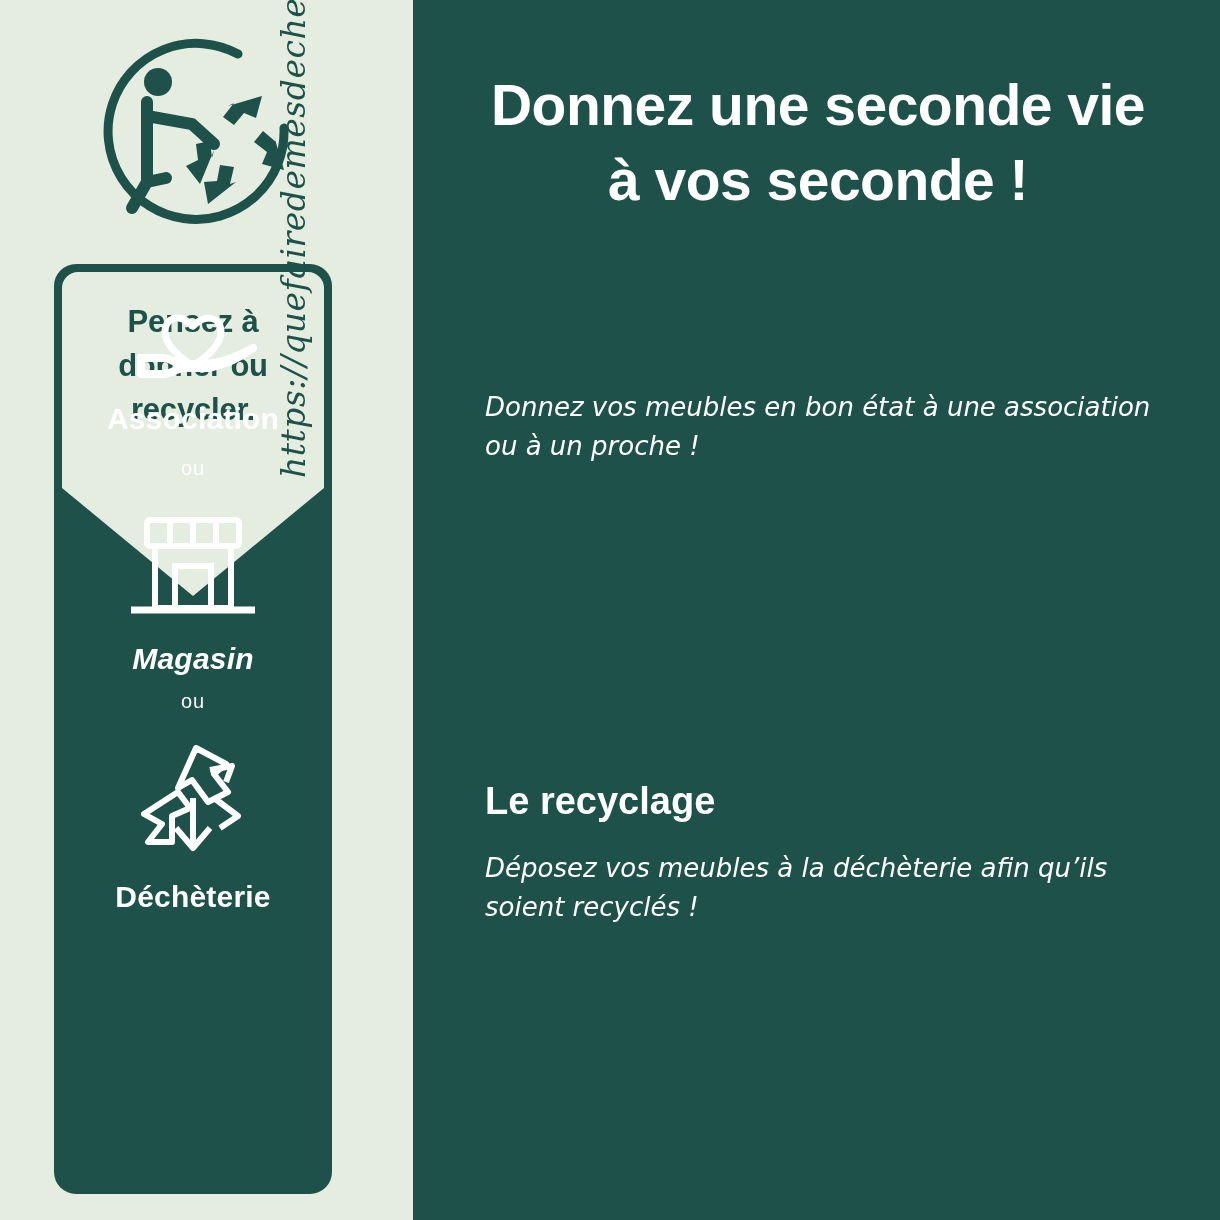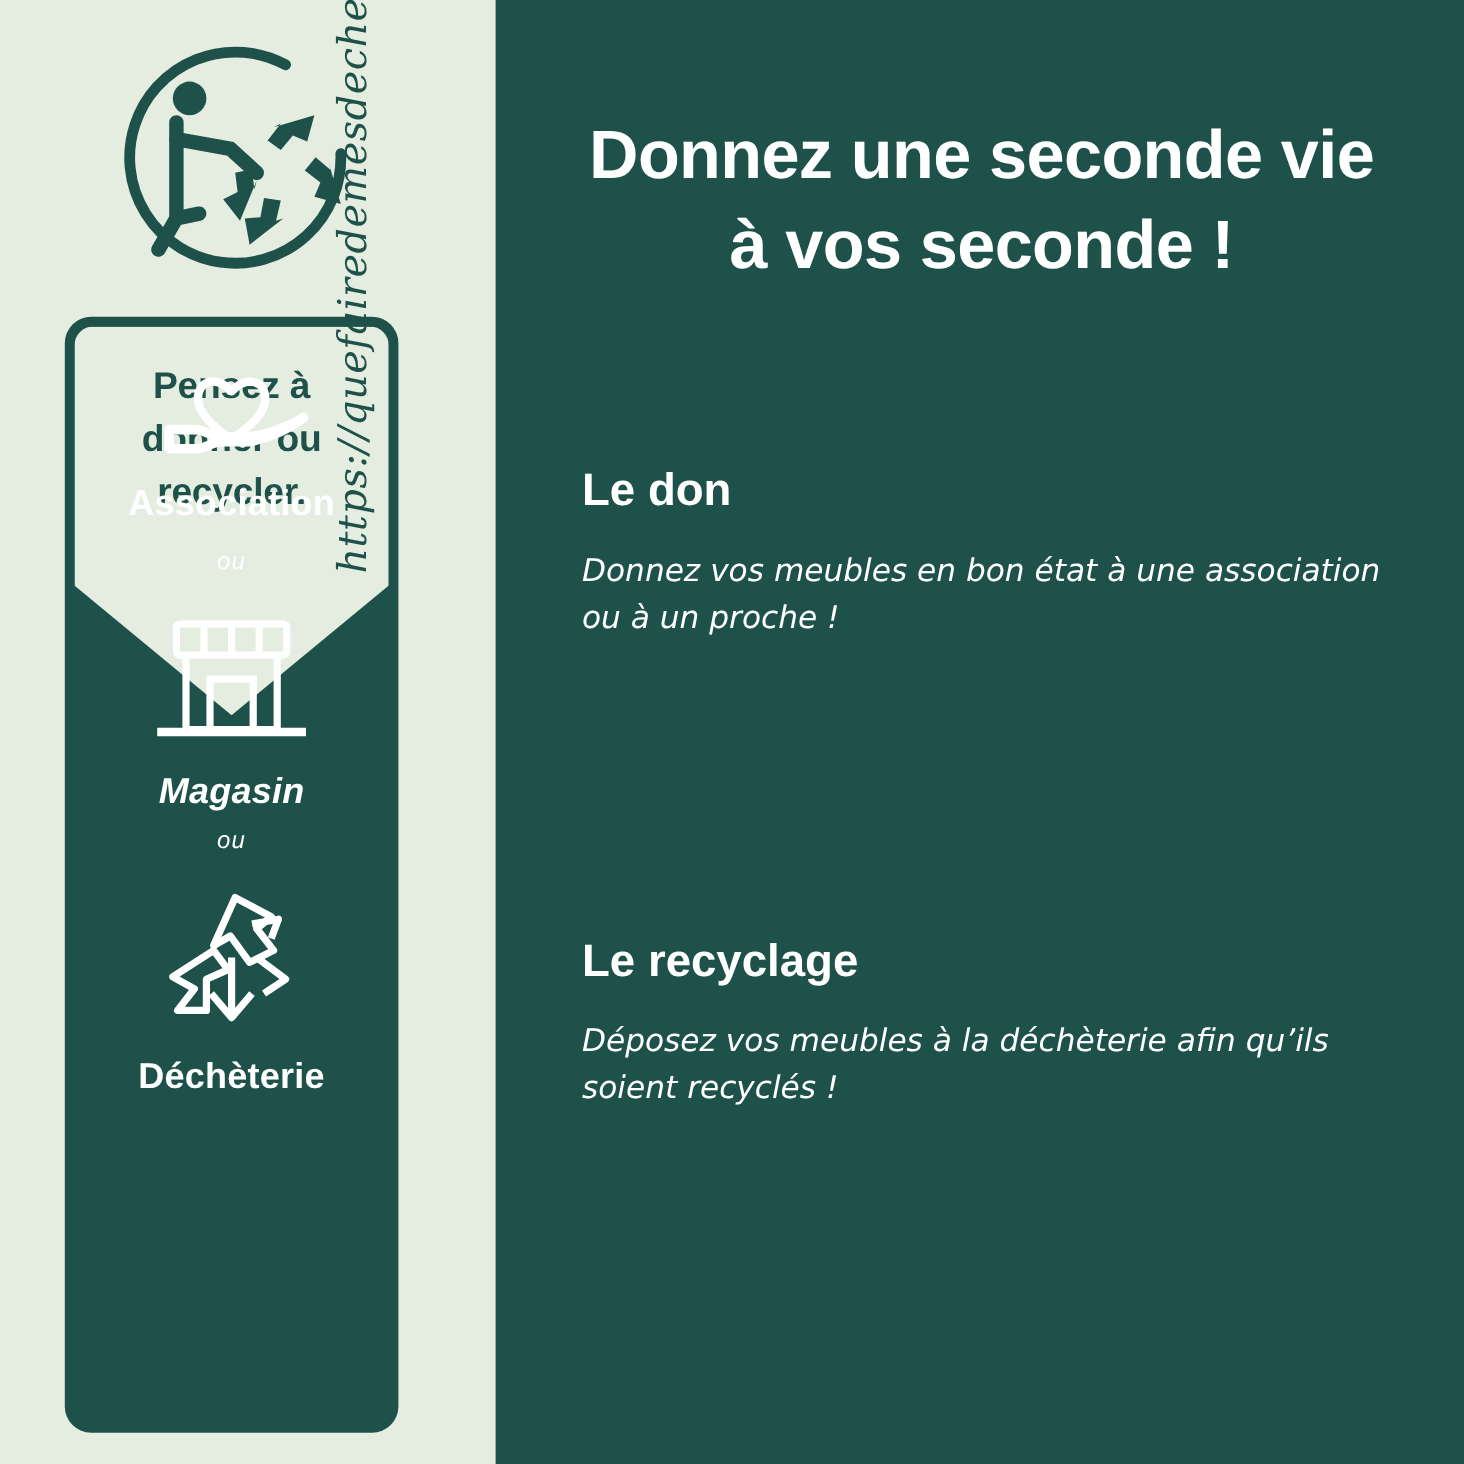"Donnez une seconde vie" .headline { margin-top: 24px -> none }
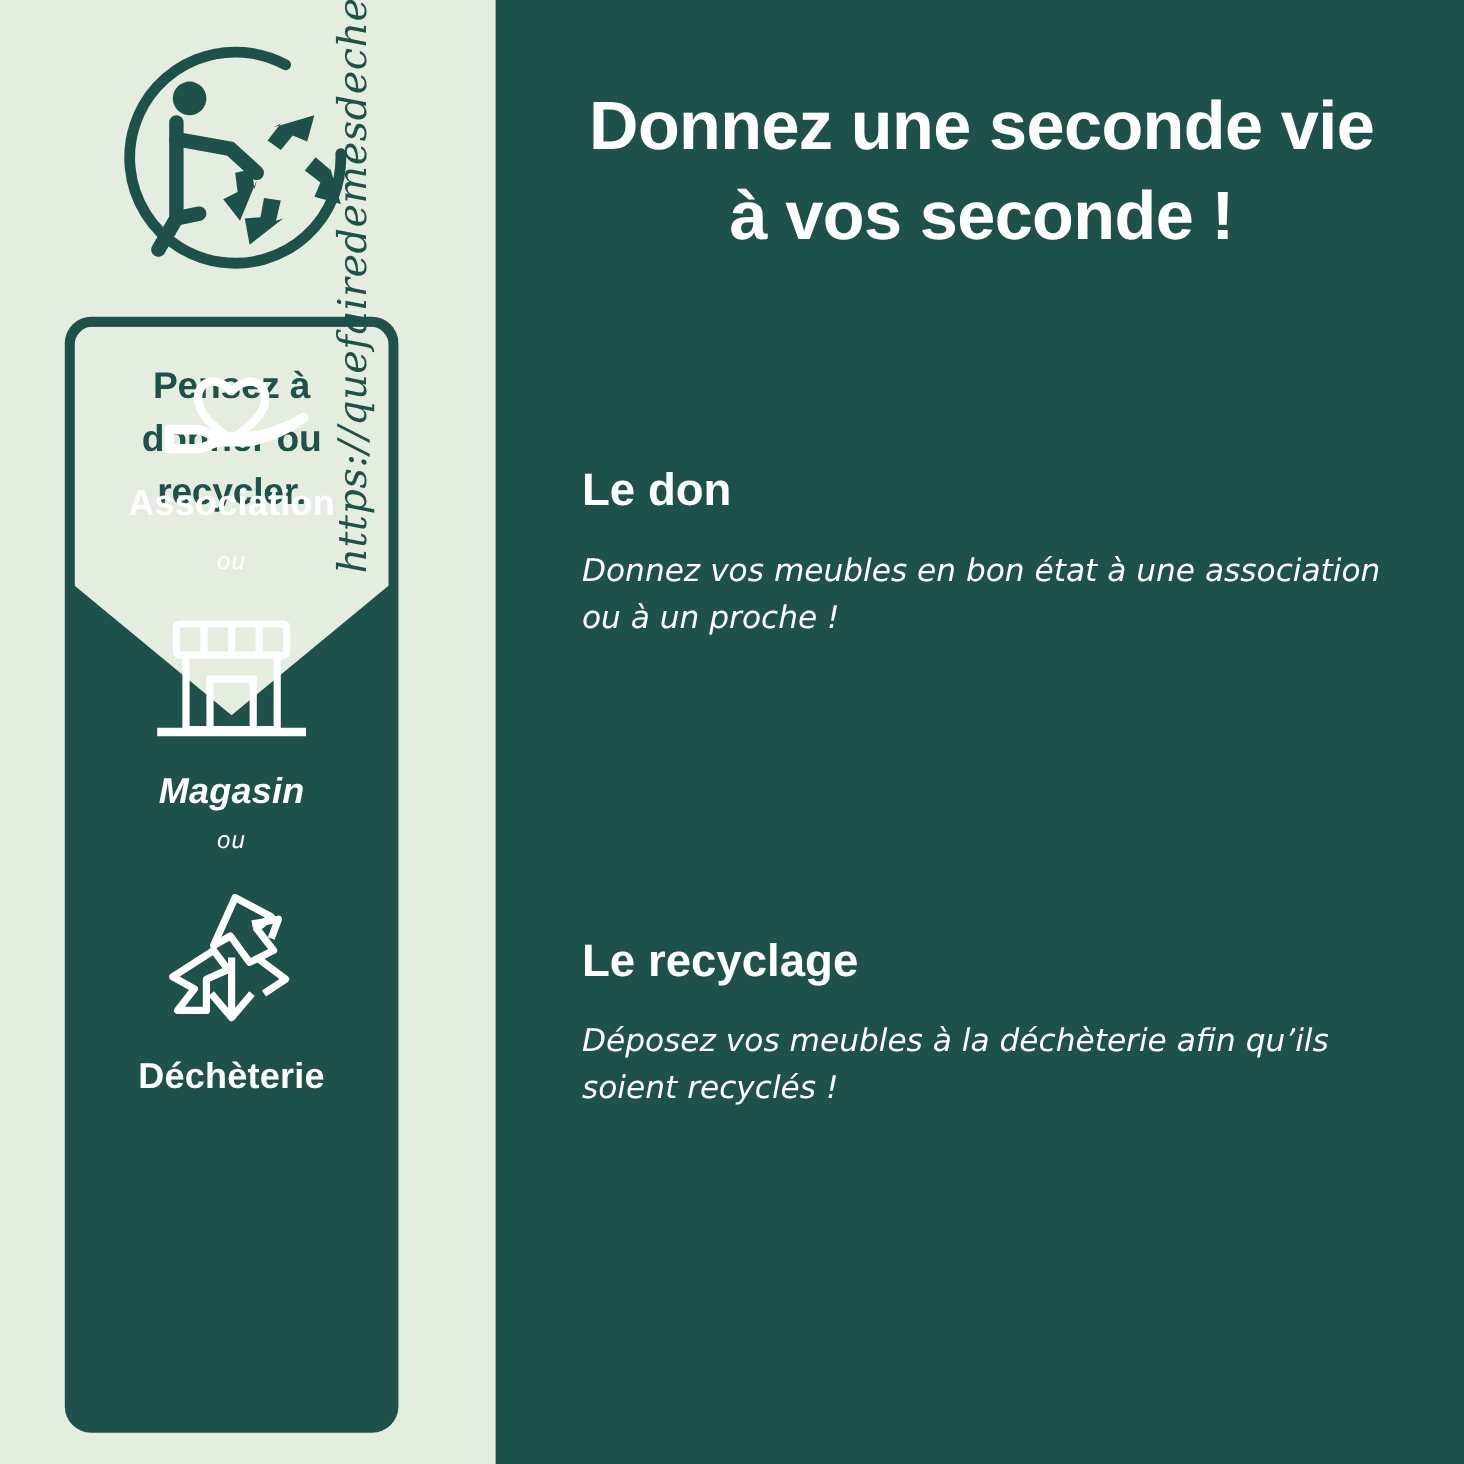"Le don" div.section-title { html: <div>Le don</div> -> none }
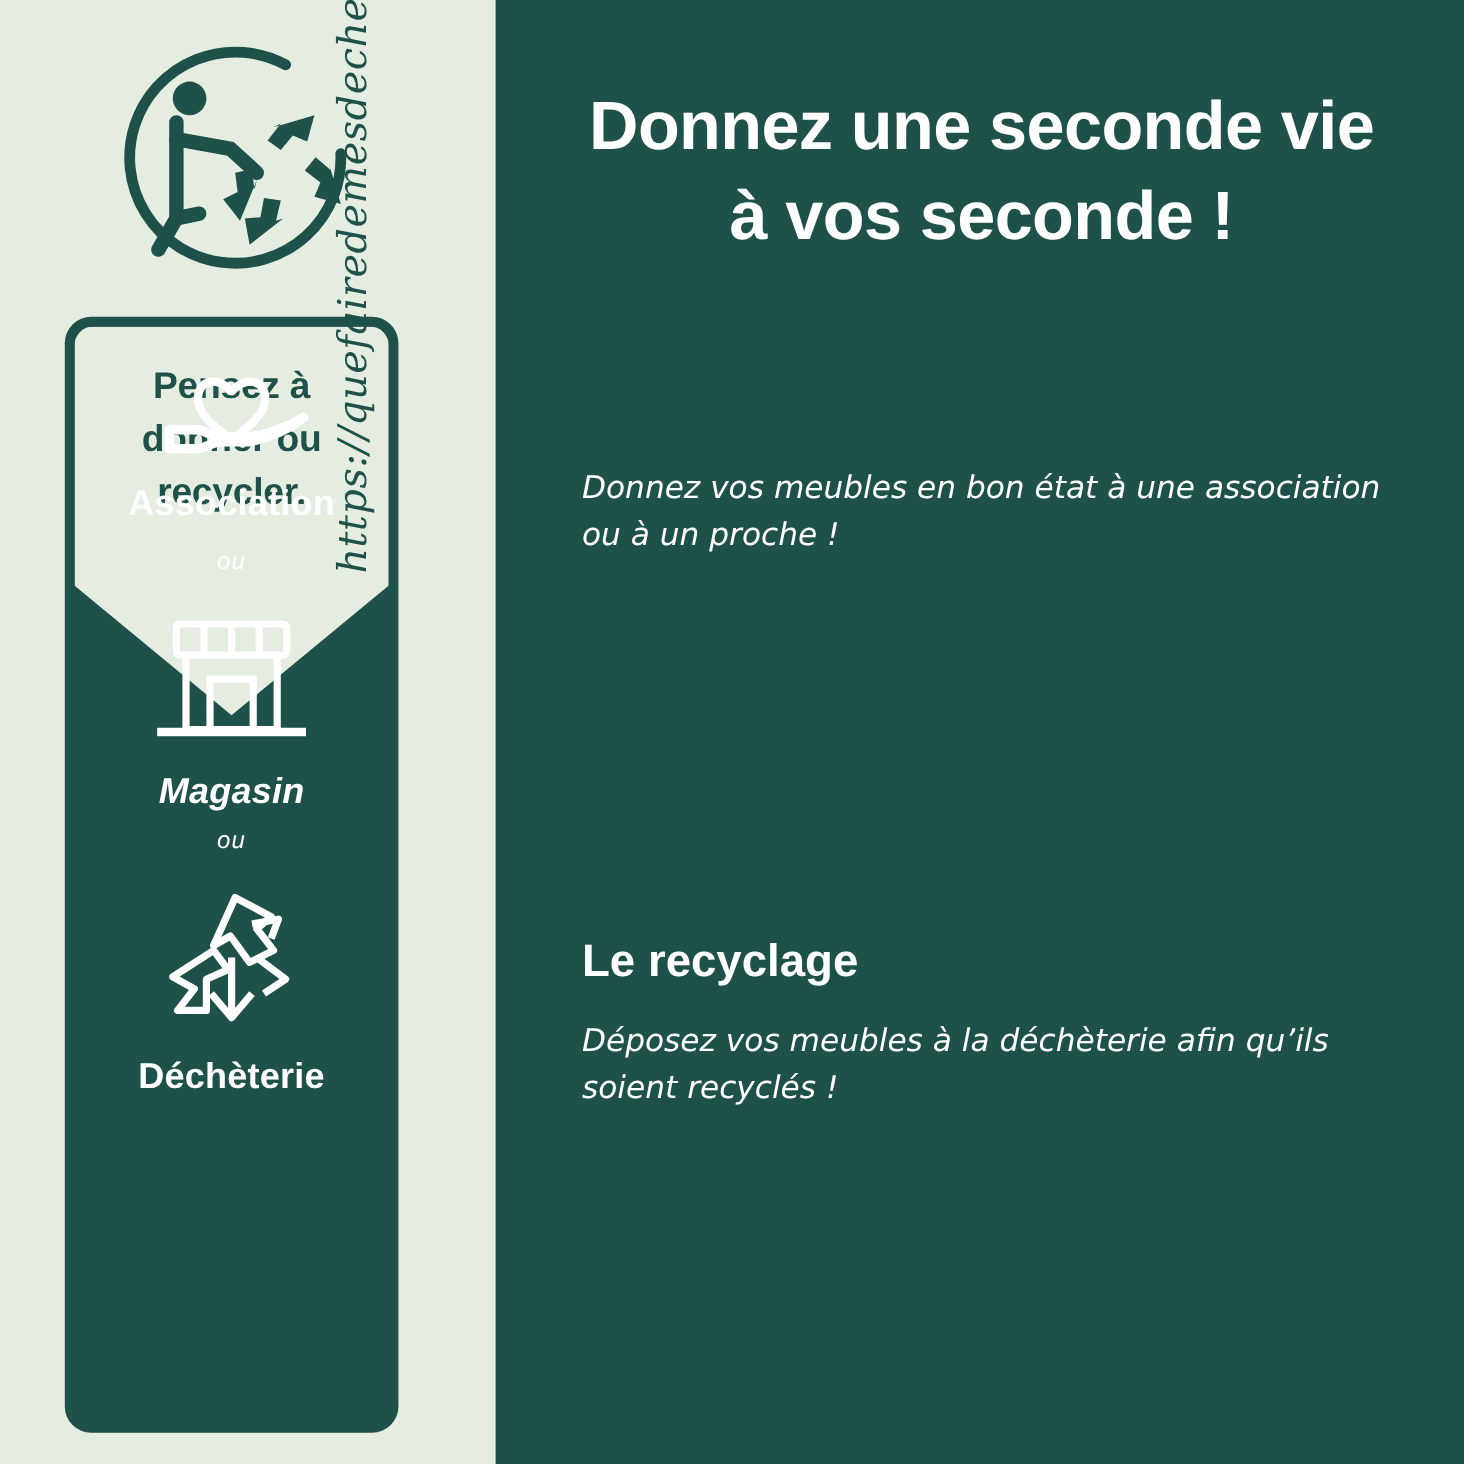"ou" .ou { font-style: italic -> none }
